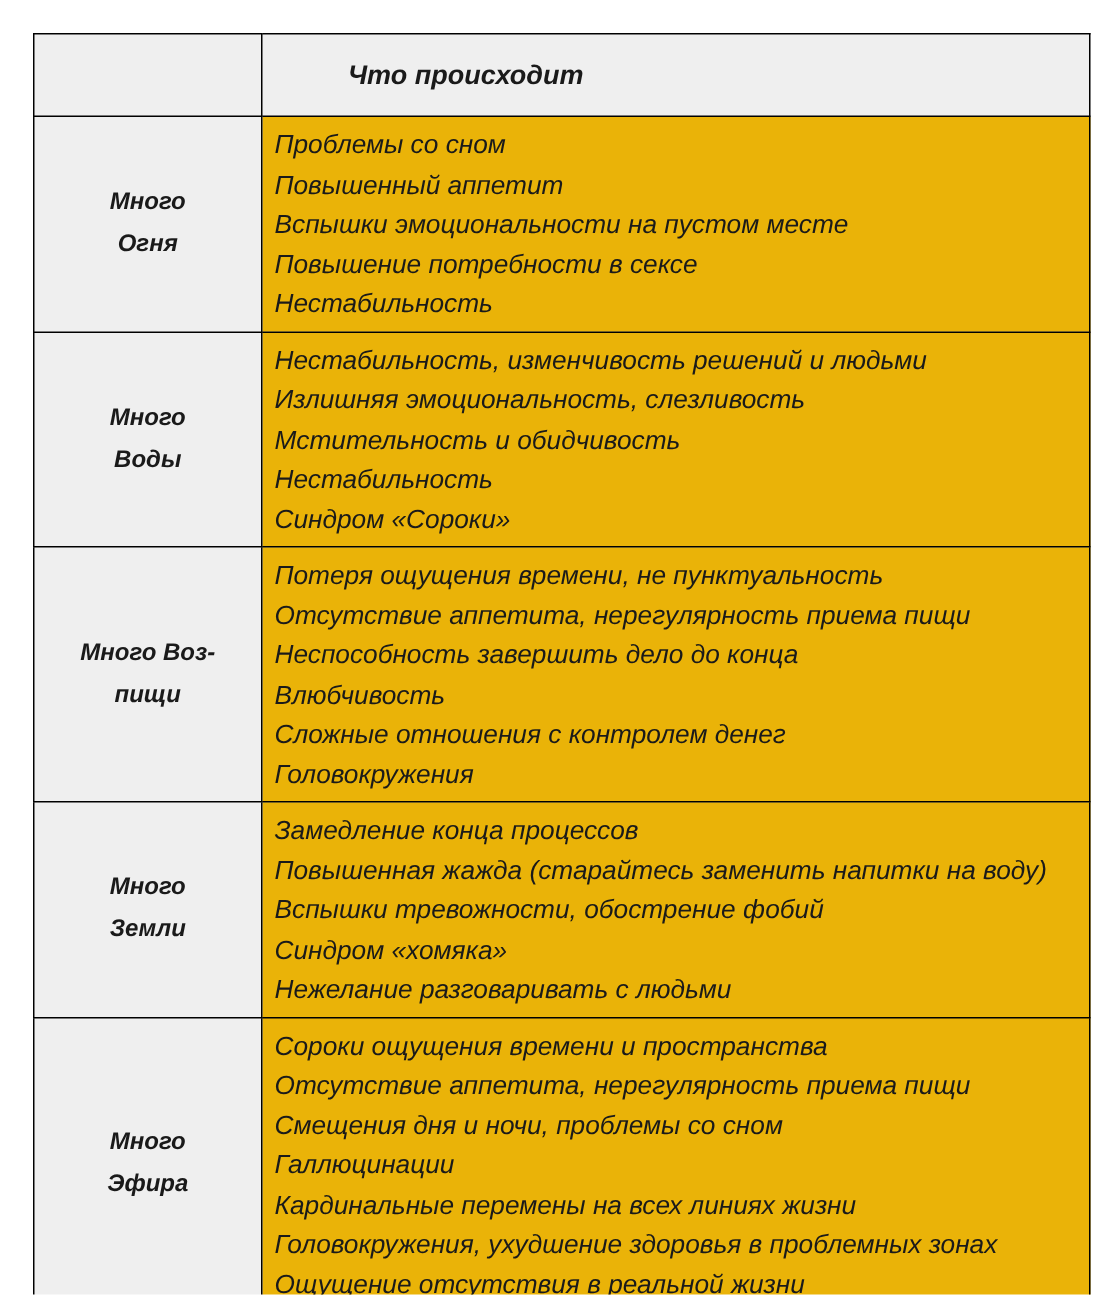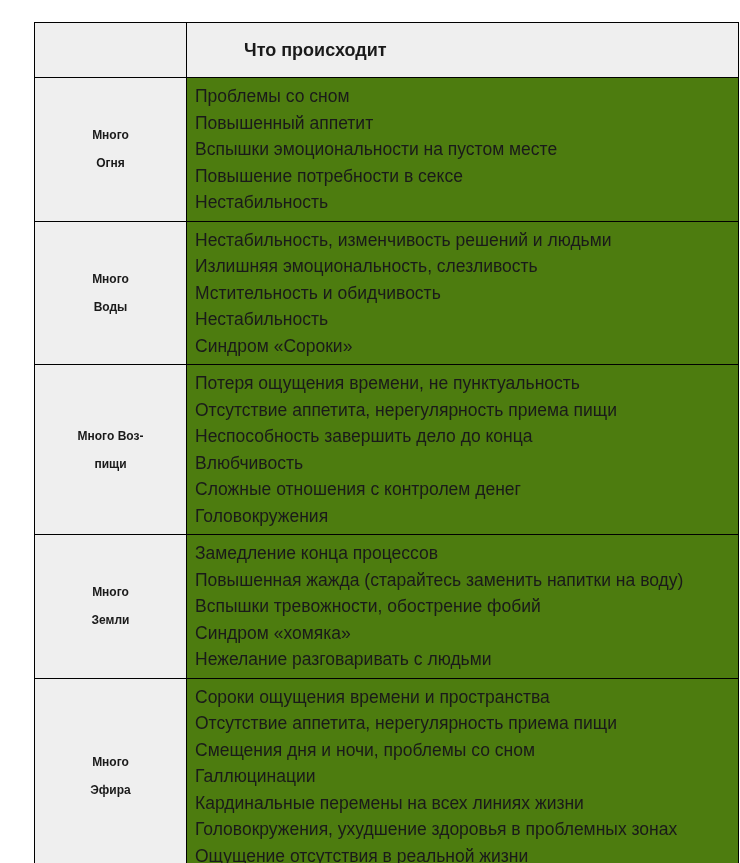"Что происходит" .page { font-style: none -> italic; padding: 22px 18px 0 34px -> 22px 18px 0 22px }
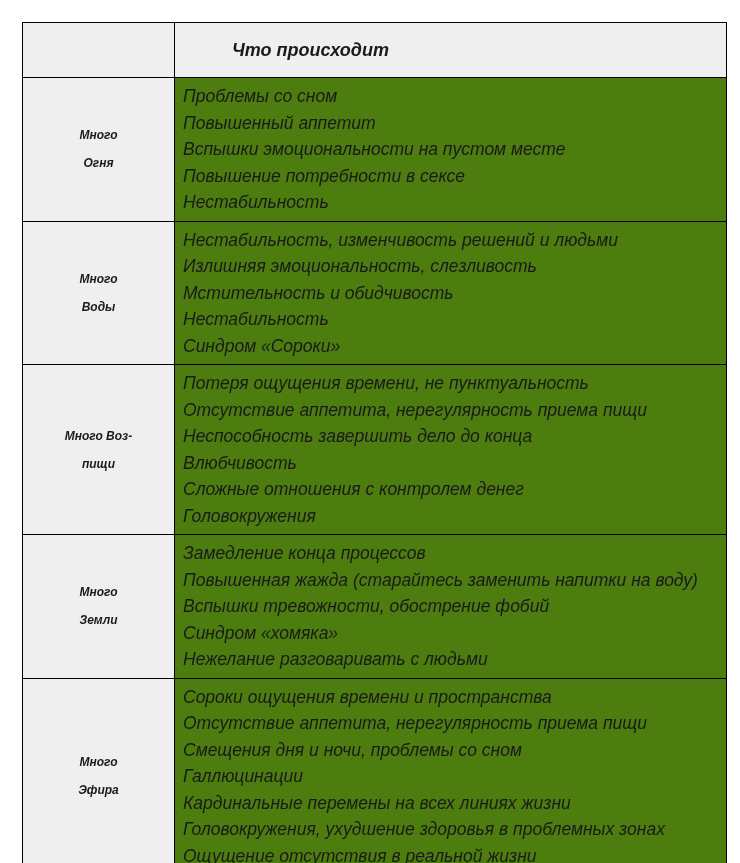"Проблемы со сном" td.content-cell { background: #4d7c0f -> #eab308 }
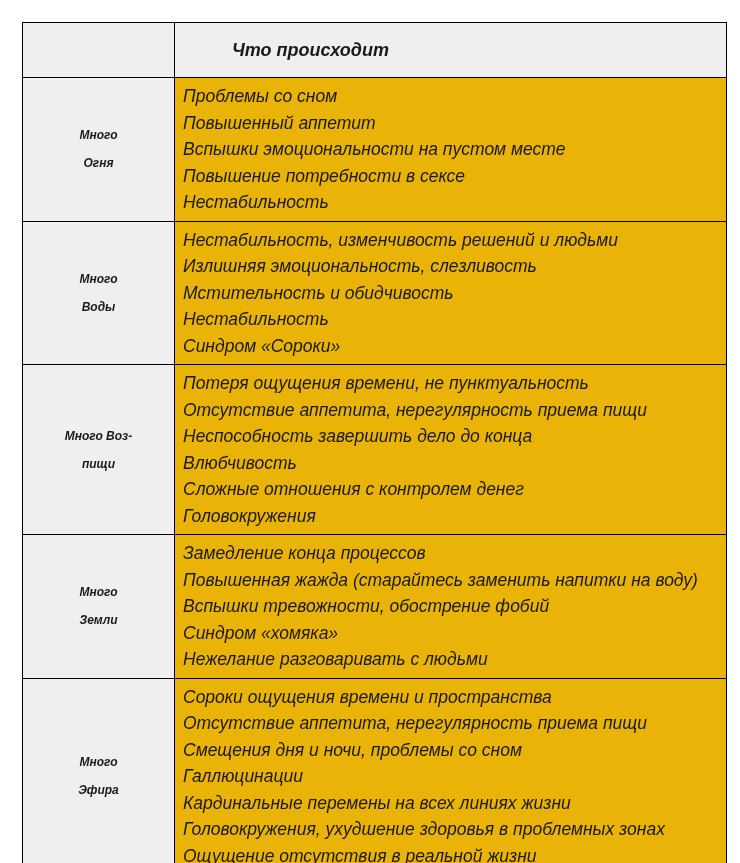"Много" td.label-cell { font-size: 12px -> 16px }
